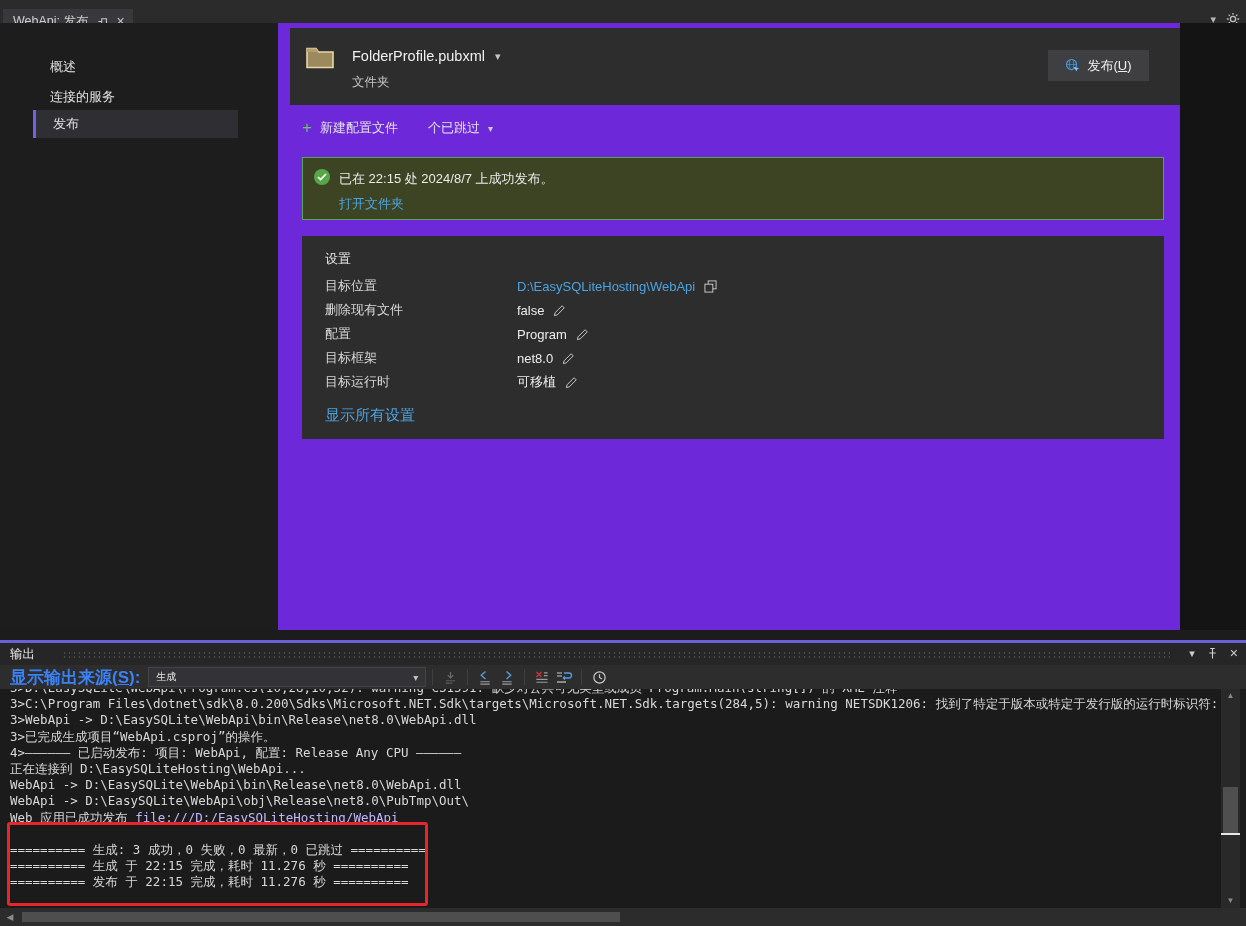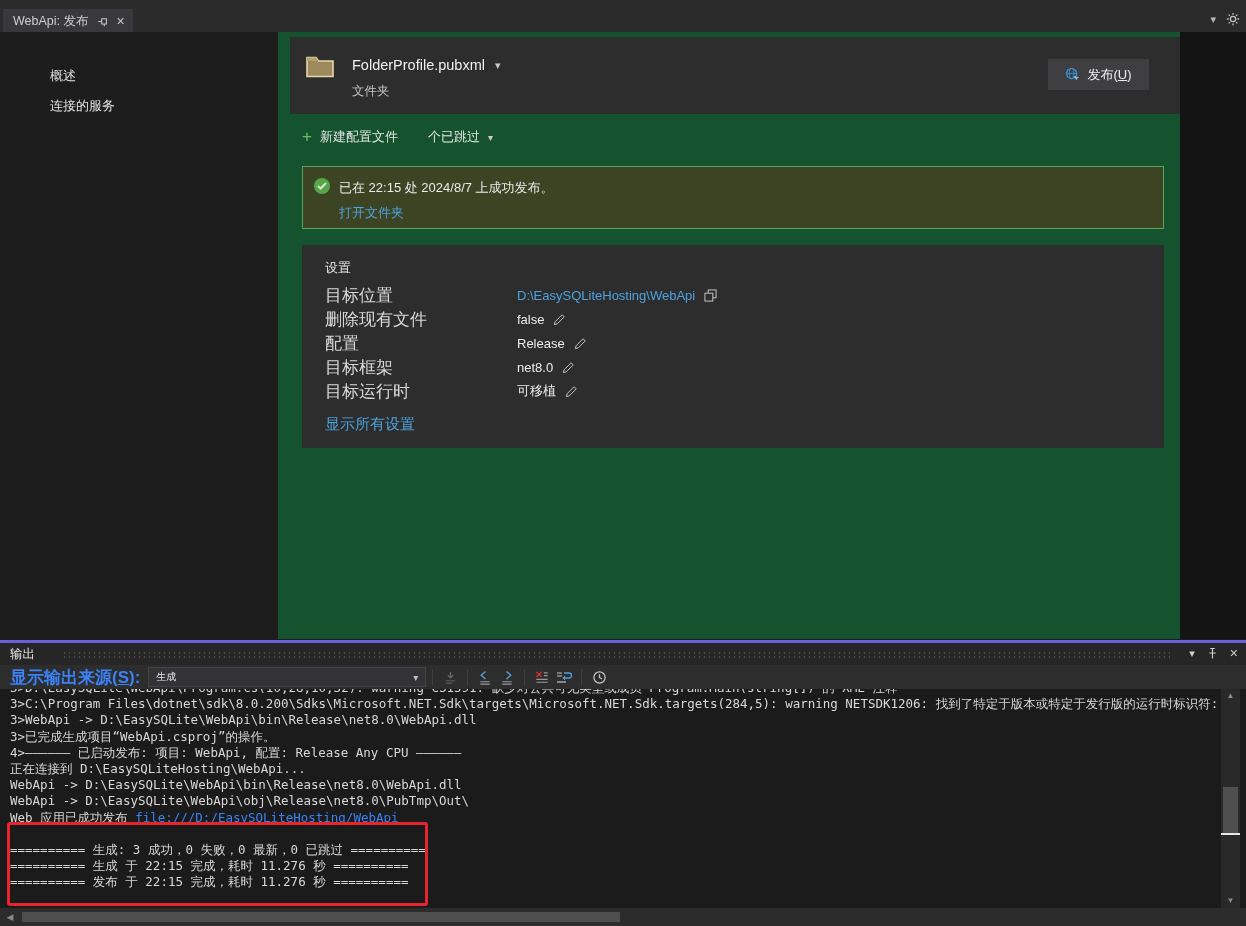"概述" .editor { background: #14532d -> #6d28d9; top: 32px -> 23px }
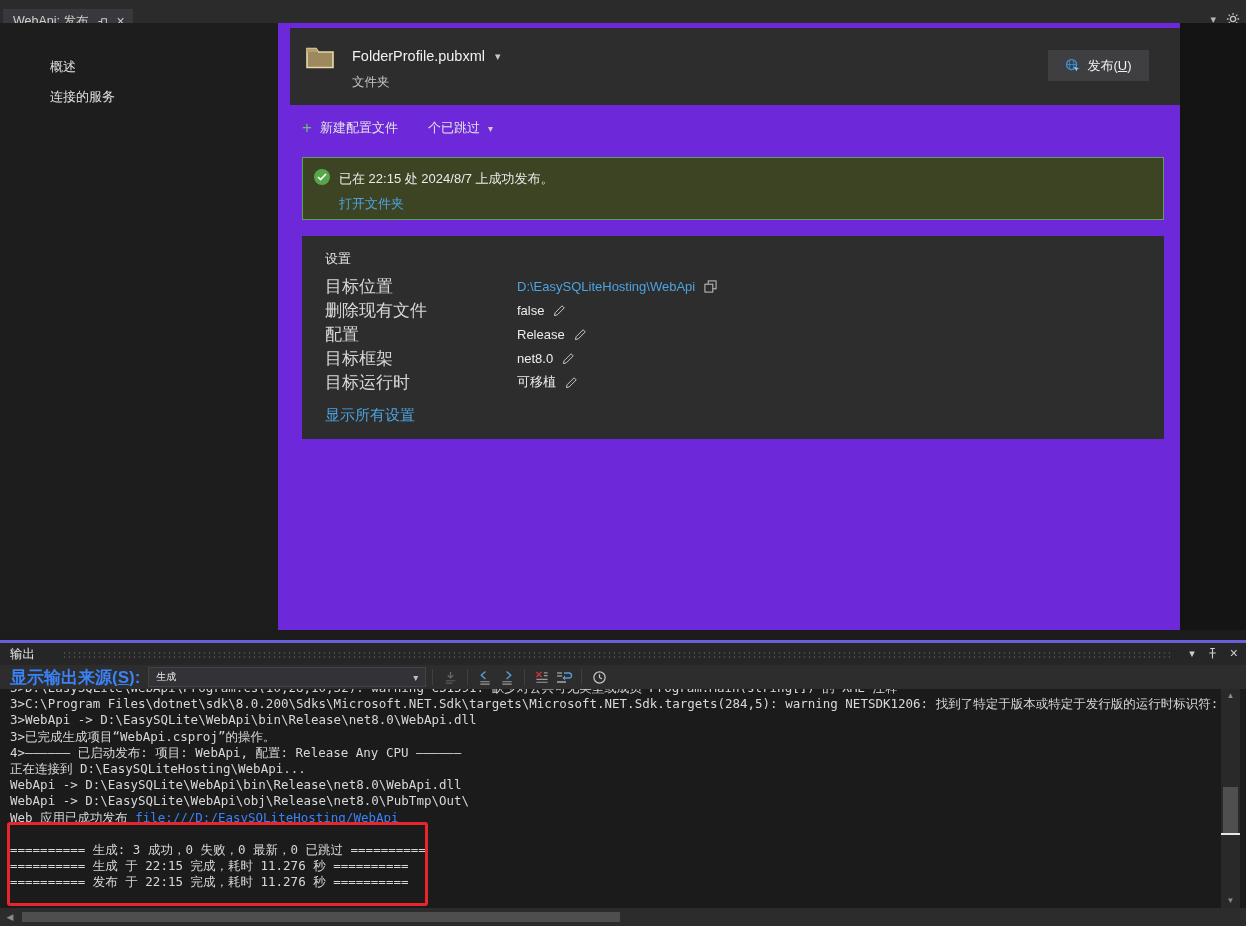"发布" div.side-item { html: none -> <div>发布</div> }
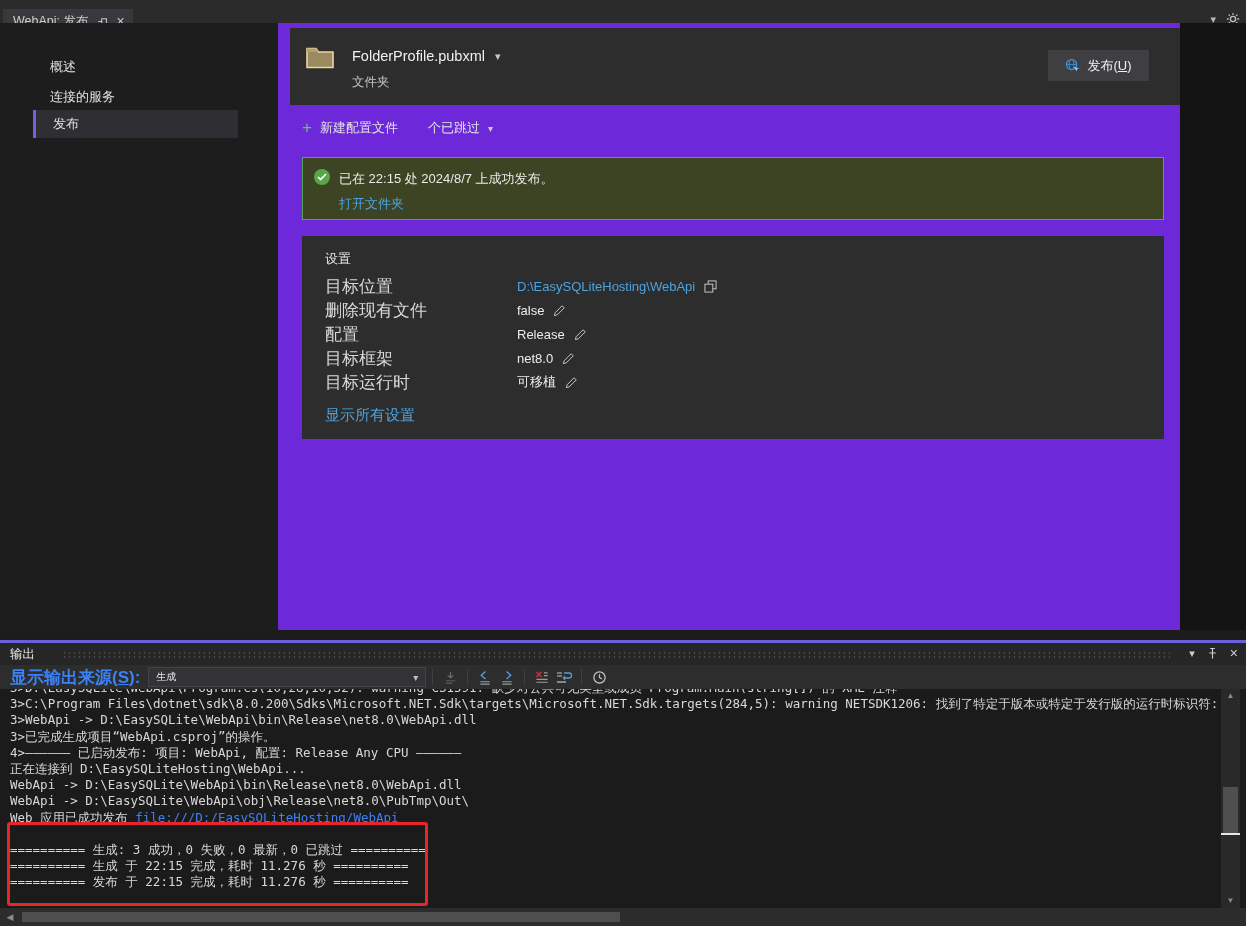"目标位置" .setting-label { font-size: 17px -> 13px }
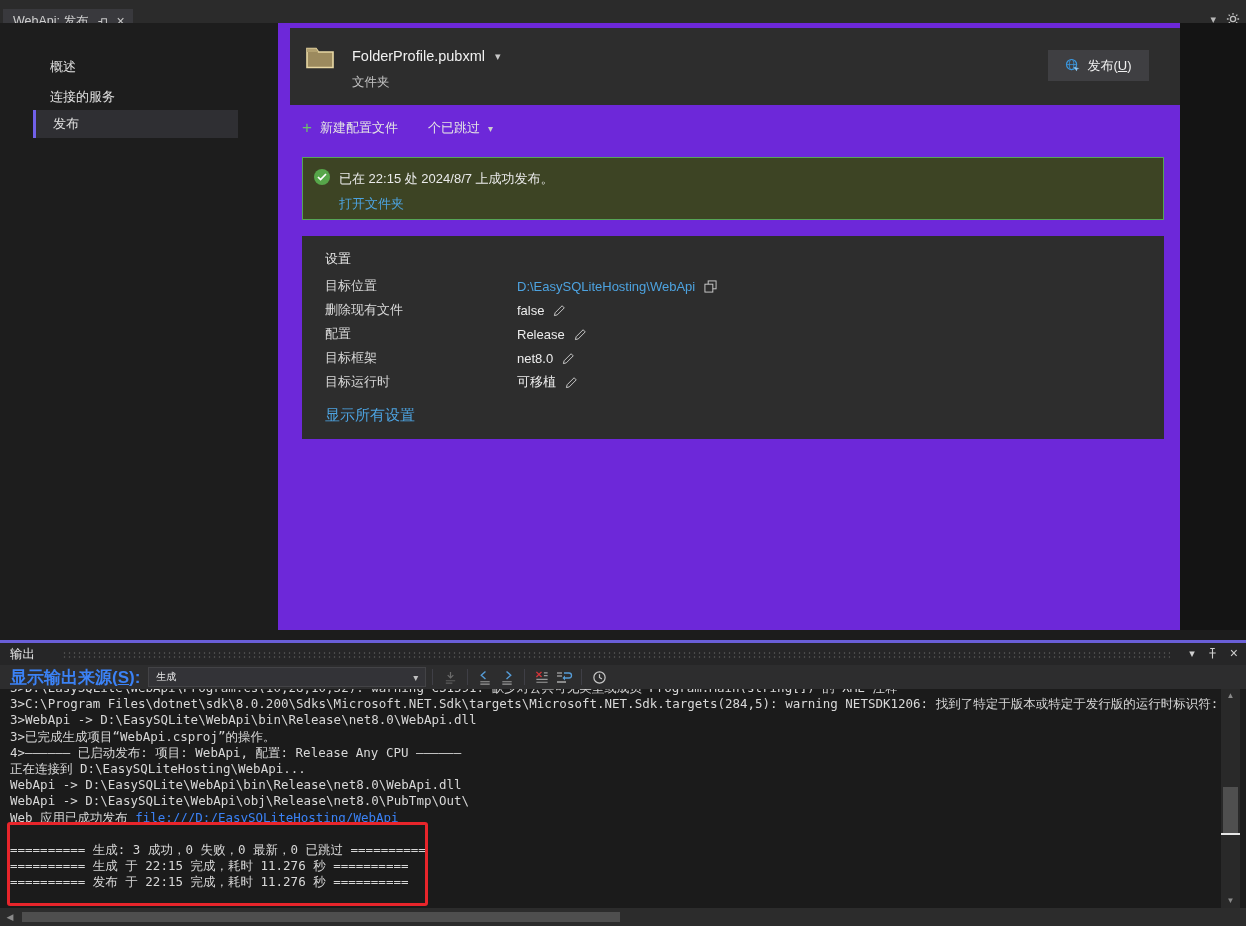"Release" span { text: Release -> Program }
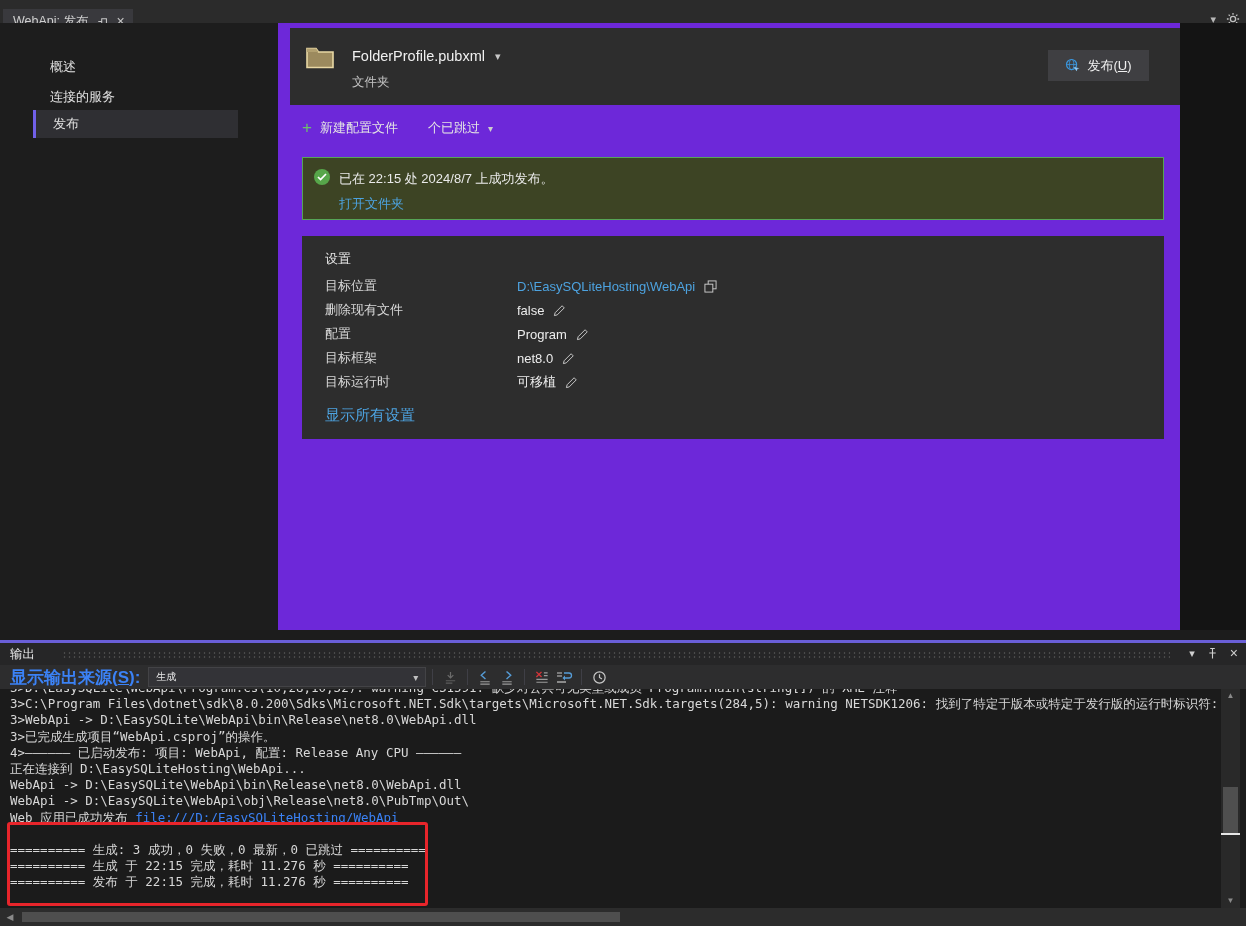"file:///D:/EasySQLiteHosting/WebApi" .oline a { color: #3b82f6 -> #c4b5fd }
